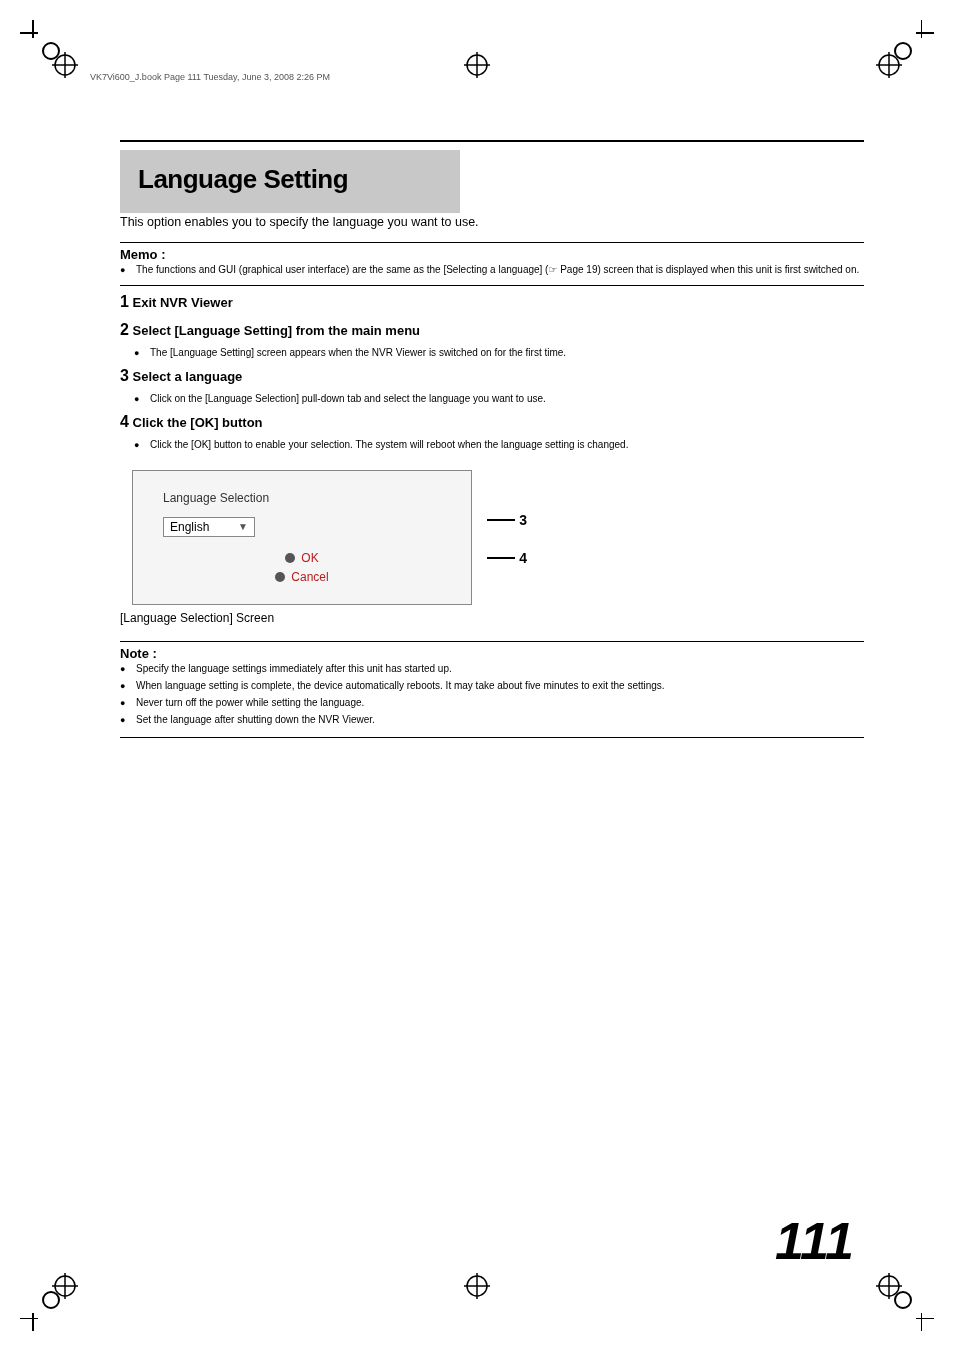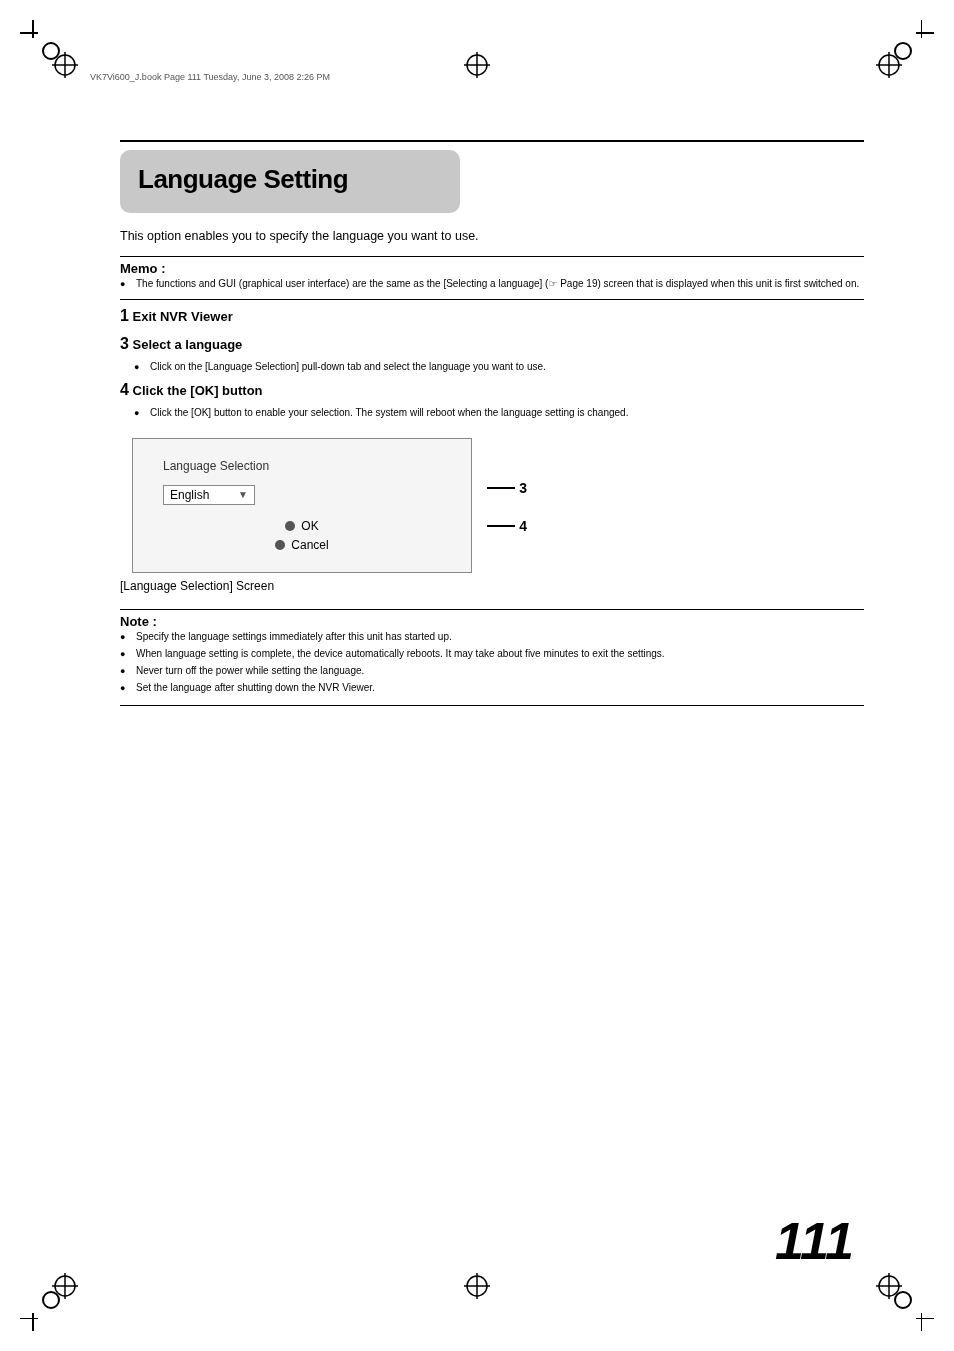"Language Setting" .section-title-box { border-radius: 10px -> none }
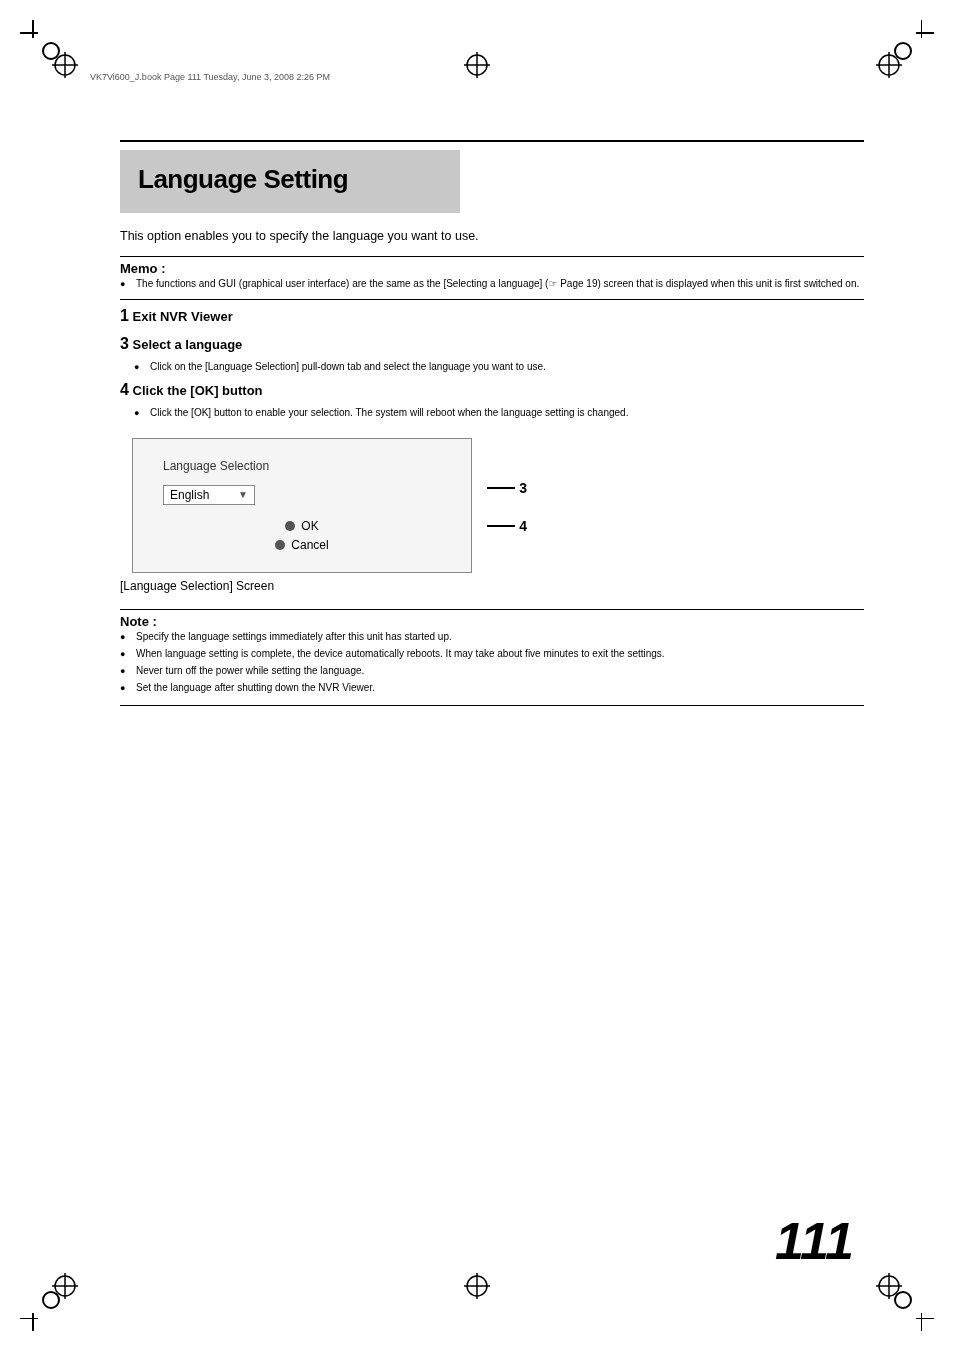"This option enables you to" .intro-text { margin-top: 14px -> none }
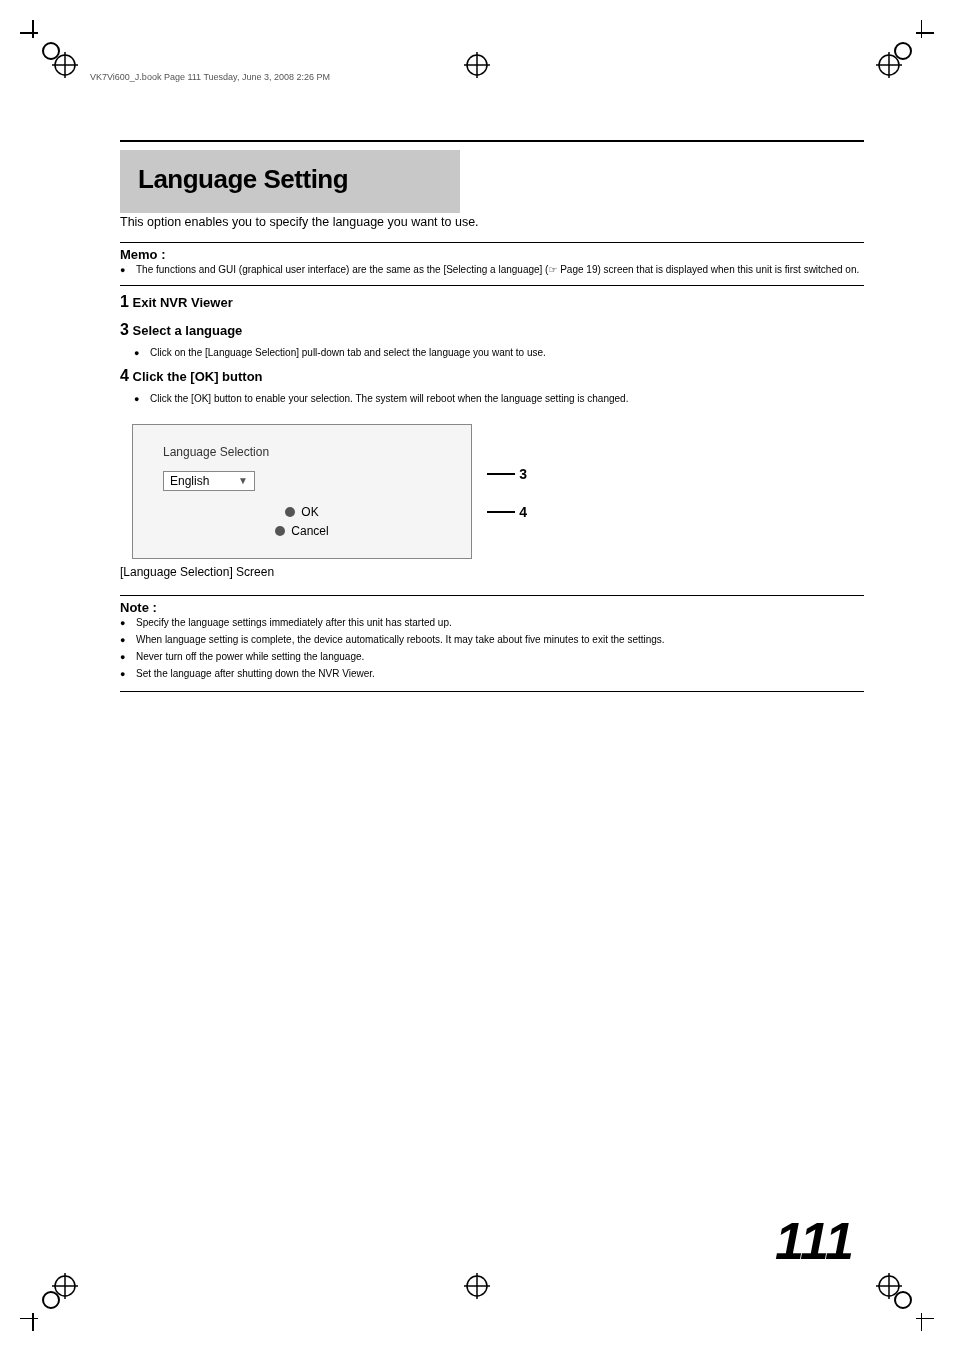"2 Select [Language Setting] from" div.step { html: none -> <div> <div> <span>2</span>&nbsp;<span>Select [Language Setting] from the main menu</span> </div> <div> <div>The [Language Setting] screen appears when the NVR Viewer is switched on for the first time.</div> </div> </div> }
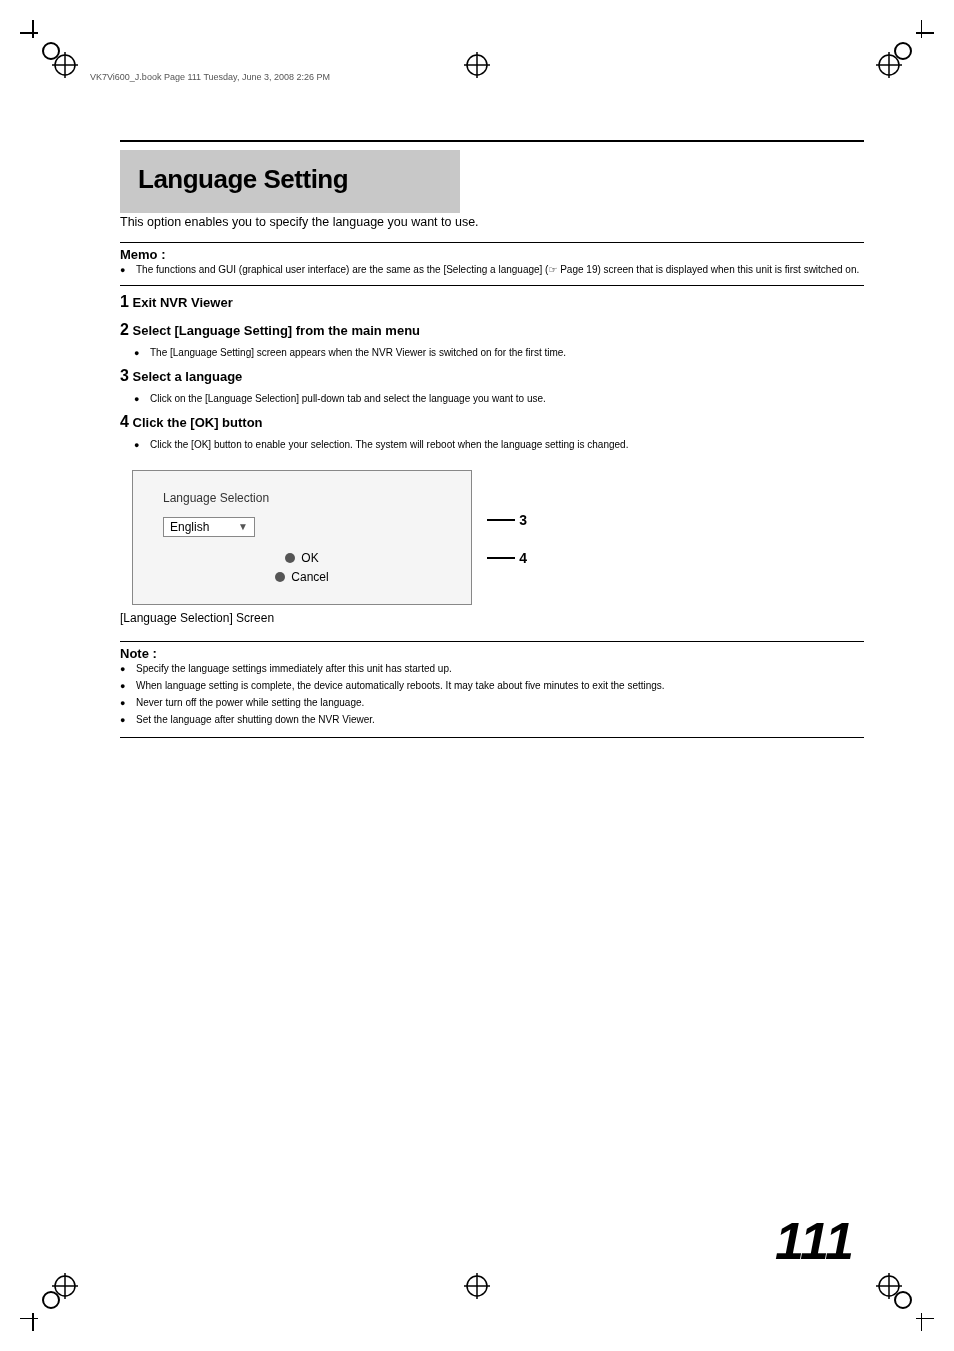"OK" .screen-btn { color: #000000 -> #b91c1c }
